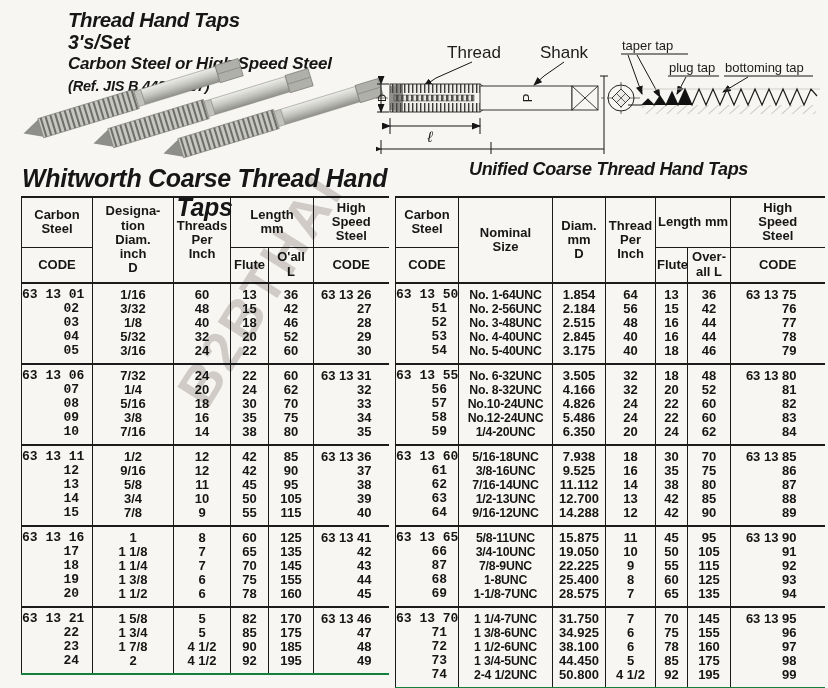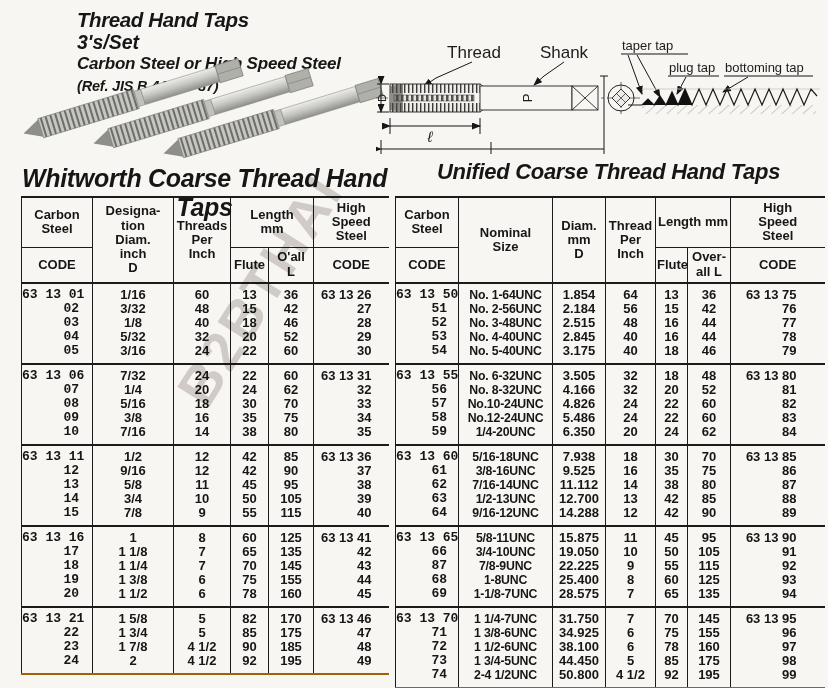"3's/Set" .t-set { margin-left: 27px -> 18px }
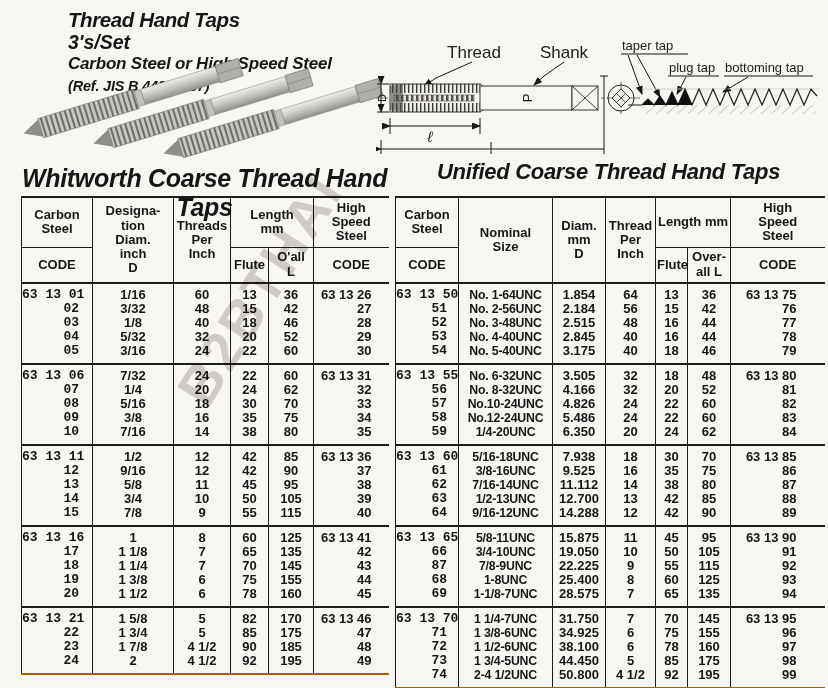"Unified Coarse Thread Hand Taps" #un-title { font-size: 22px -> 18px }
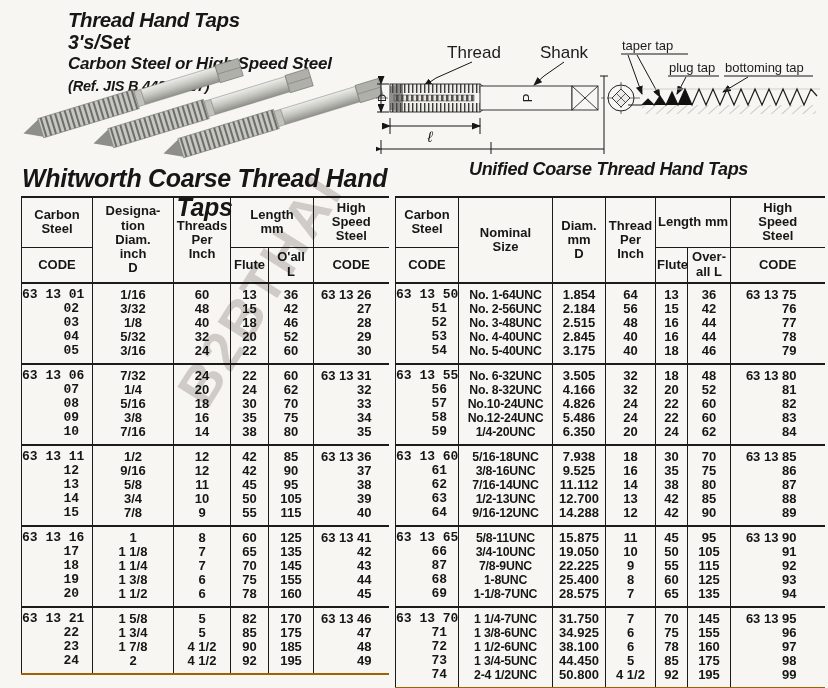"Carbon" table.tbl { border-bottom: 2px solid #a16207 -> 2px solid #15803d }
